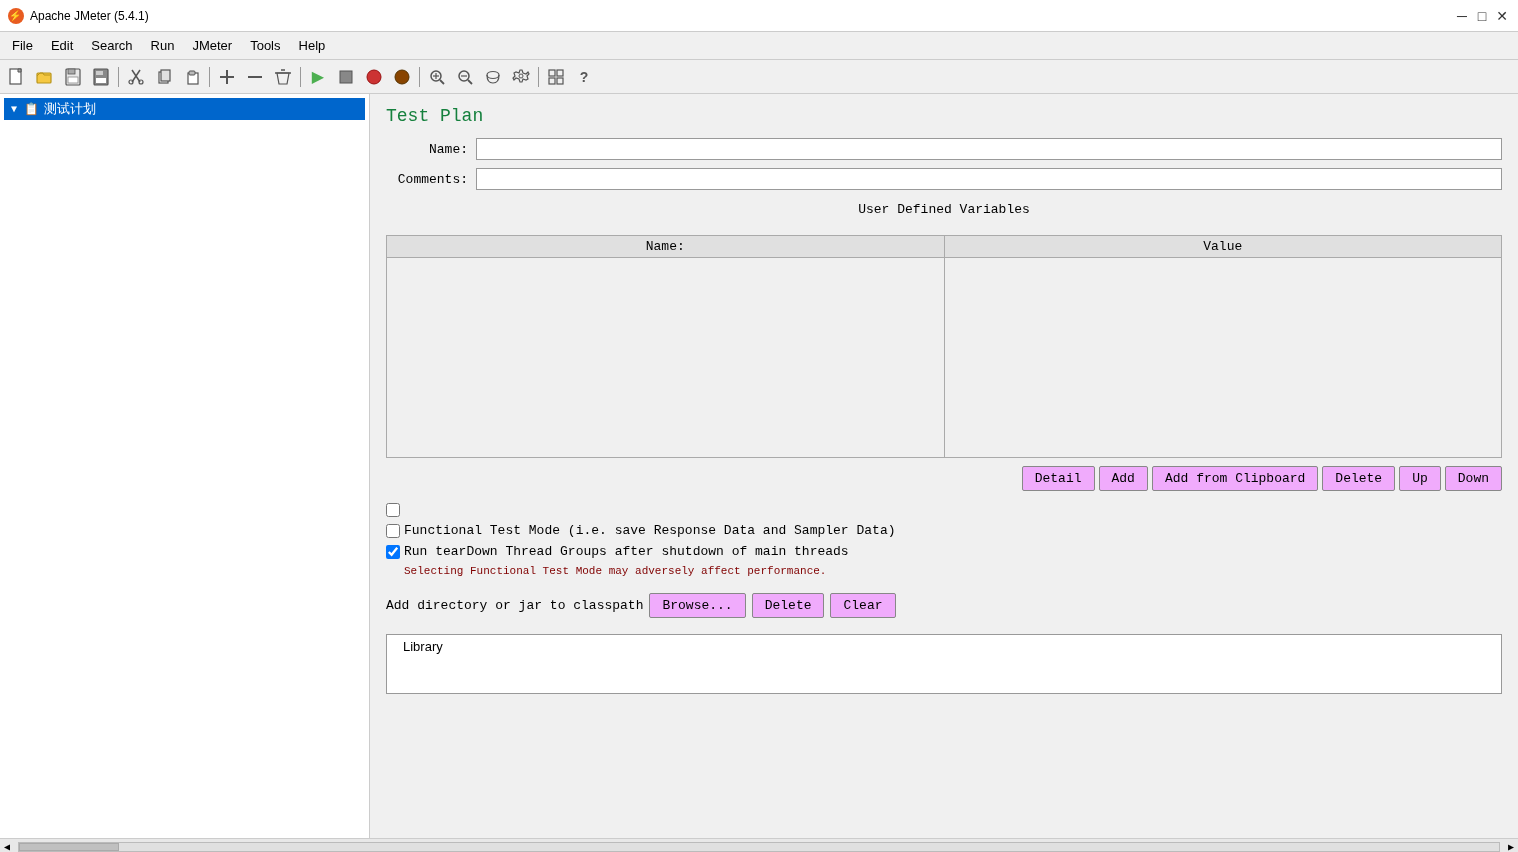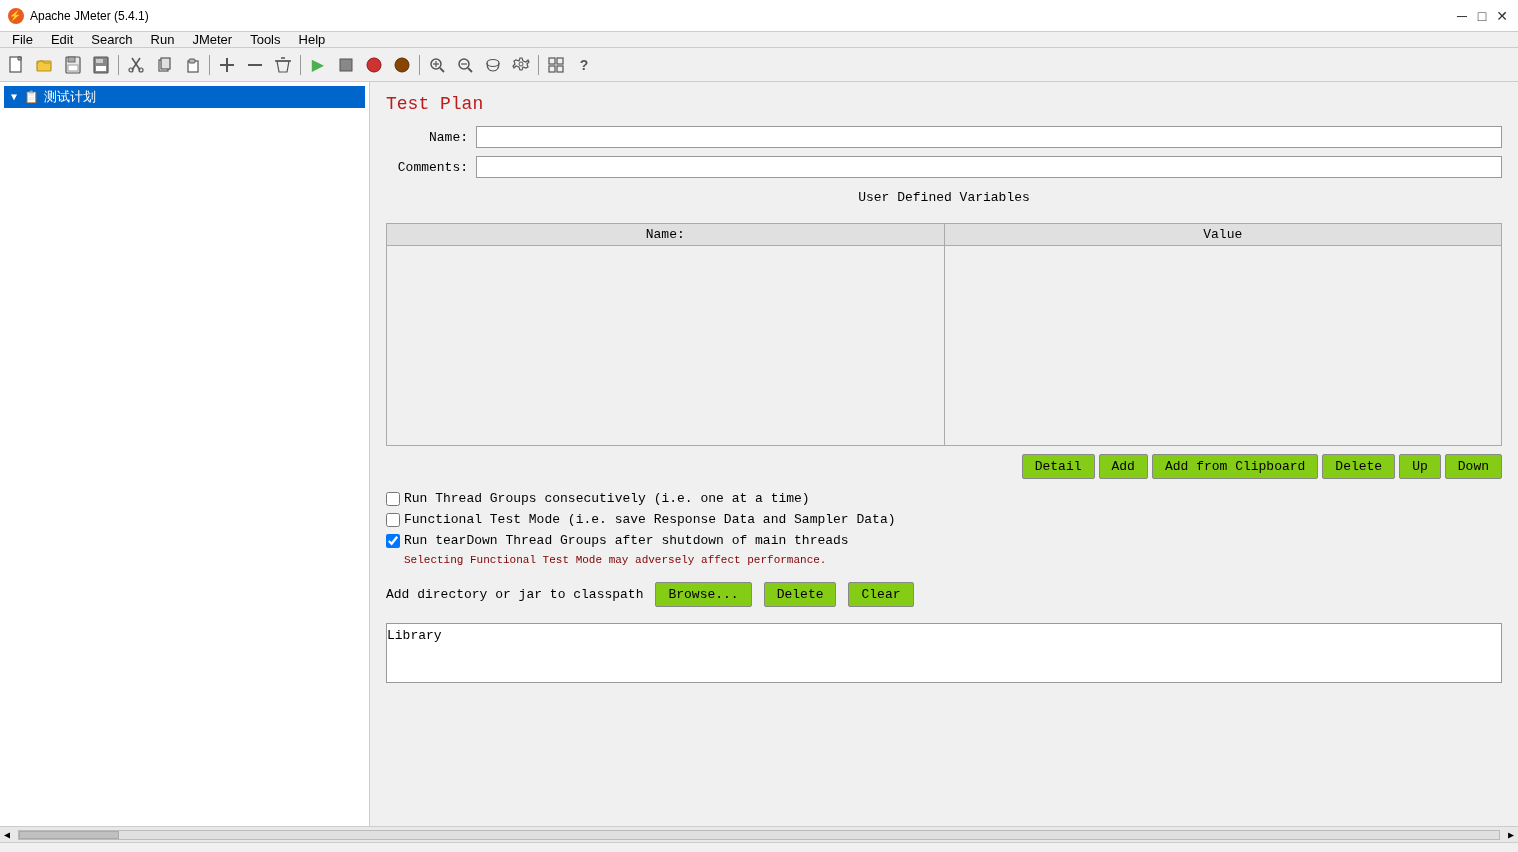"File" .menu-bar { height: 16px -> 28px }
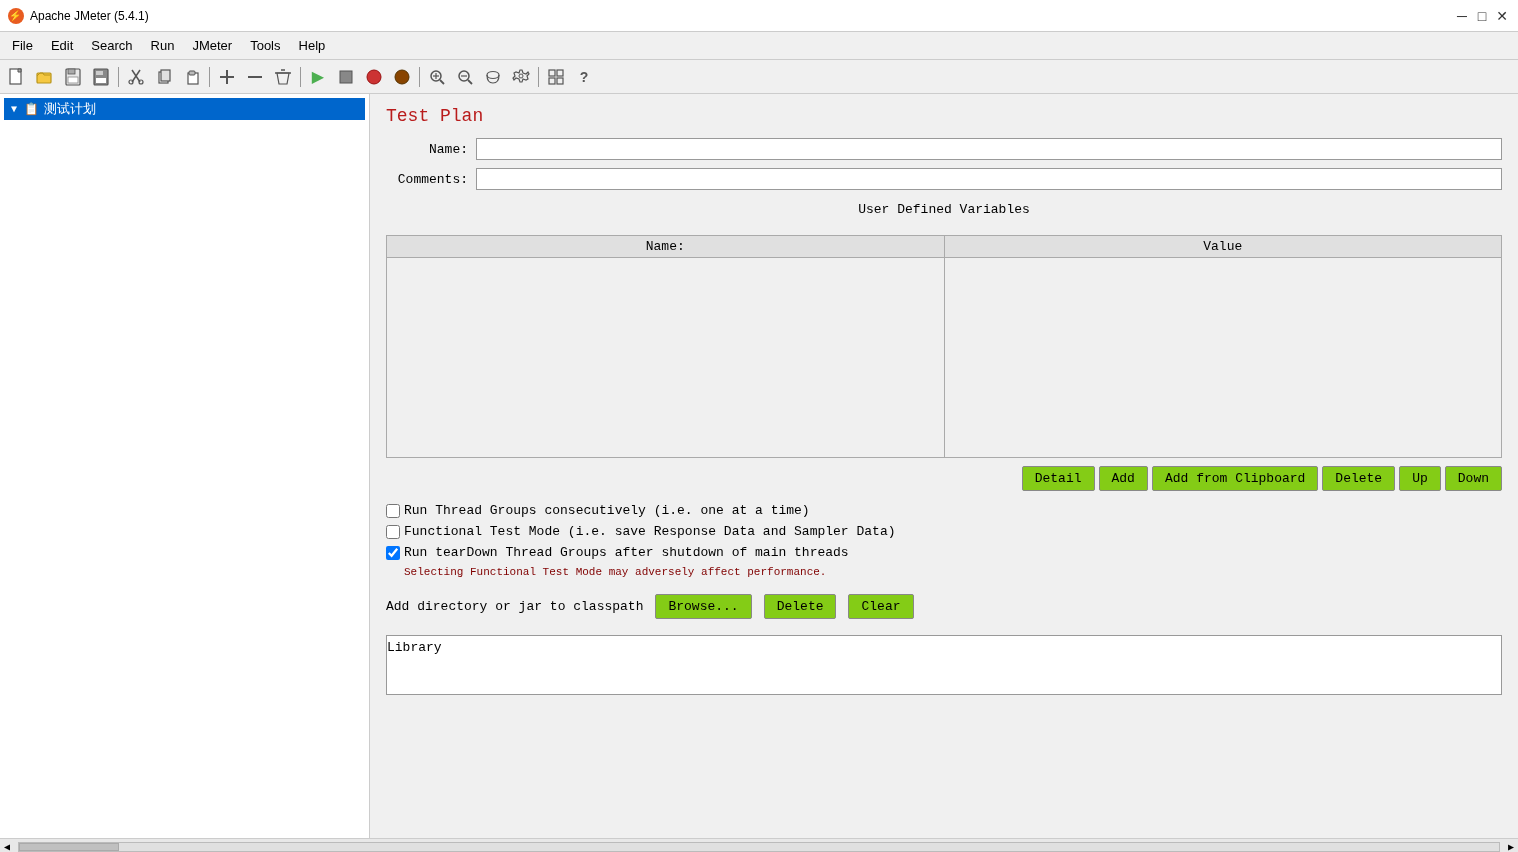"Test Plan" .section-title { color: #b91c1c -> #15803d }
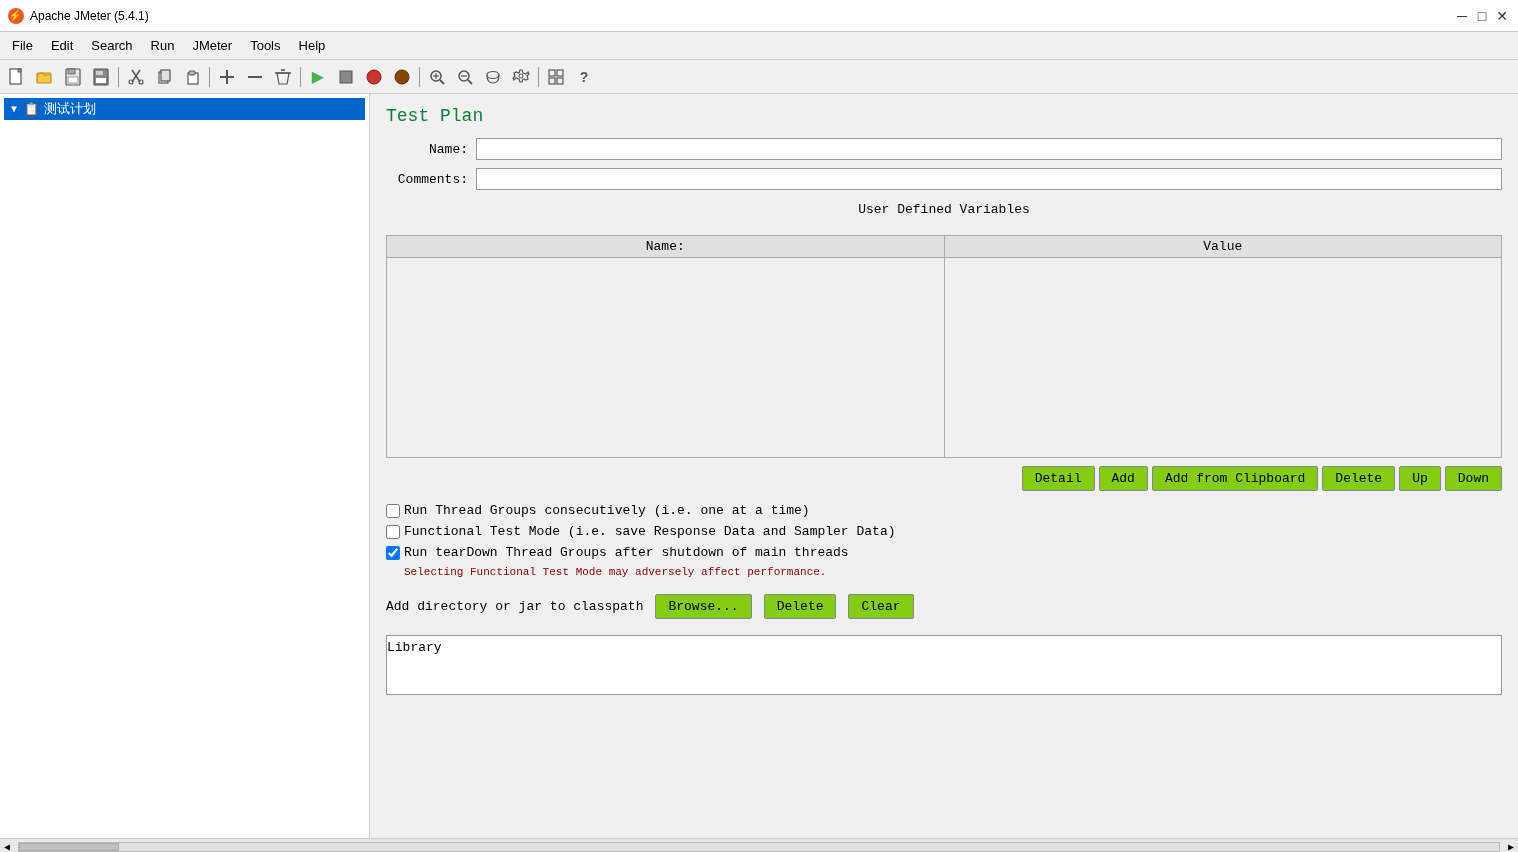"Detail" .action-btn { background: #84cc16 -> #f0abfc }
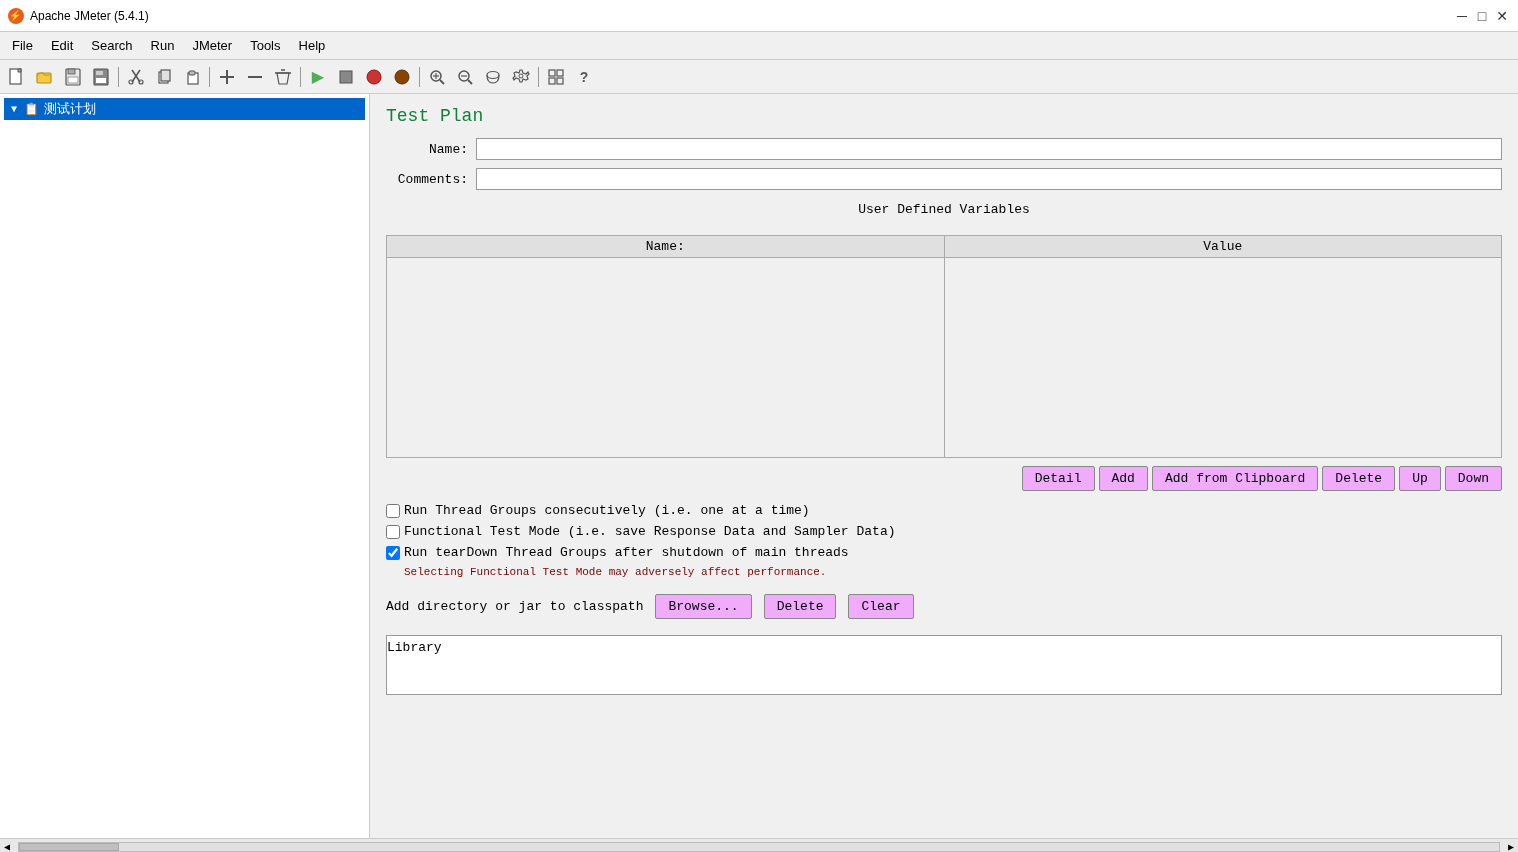"Run Thread Groups consecutively (i.e." label.checkbox-label { html: <label>Run Thread Groups consecutively (i.e. one at a time)</label> -> none }
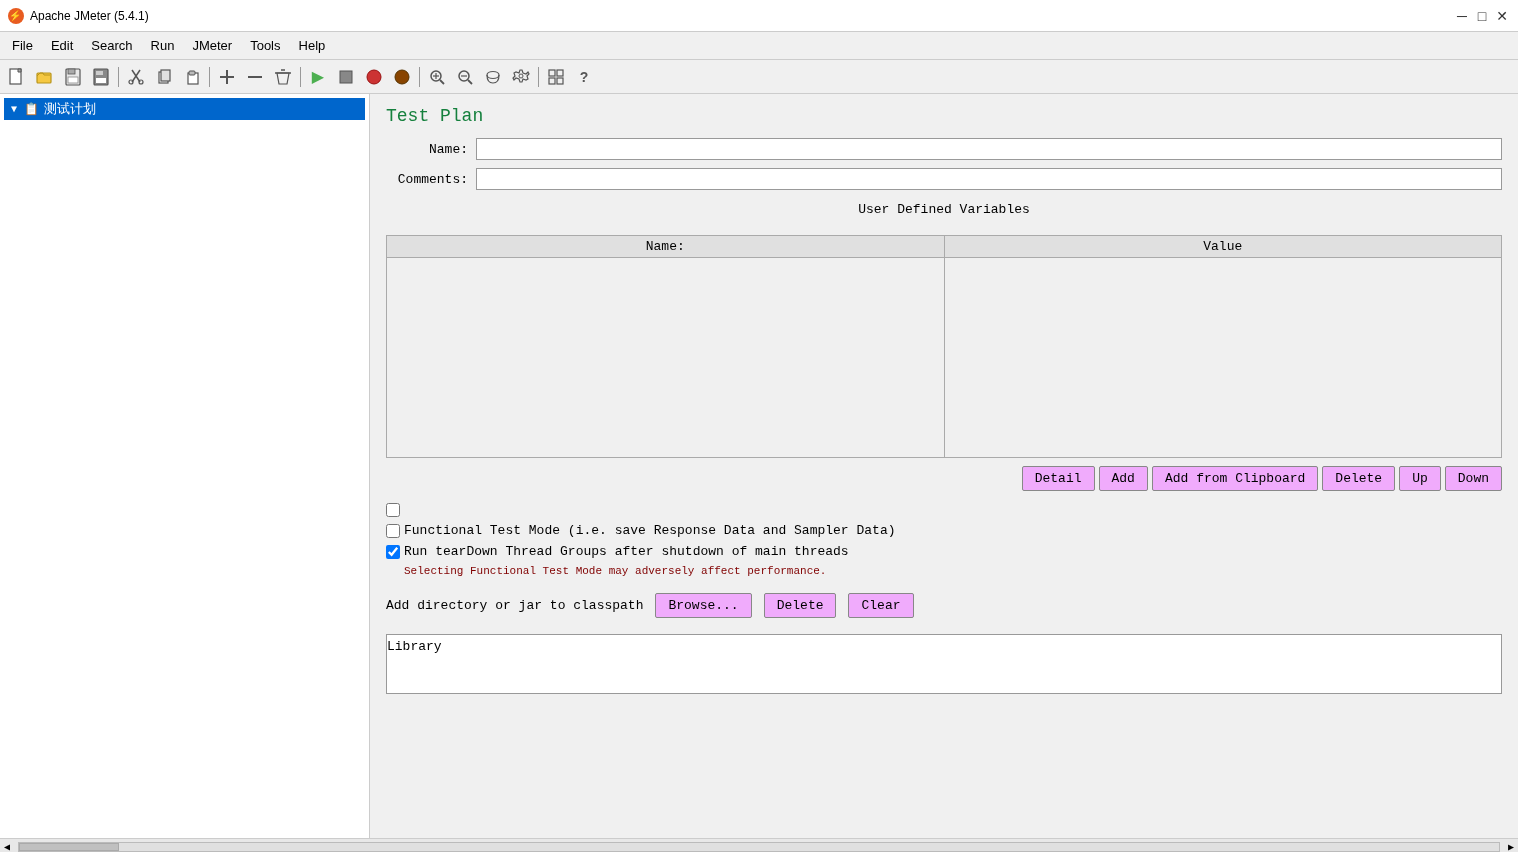"Add directory or jar to" .classpath-row { gap: 12px -> 6px }
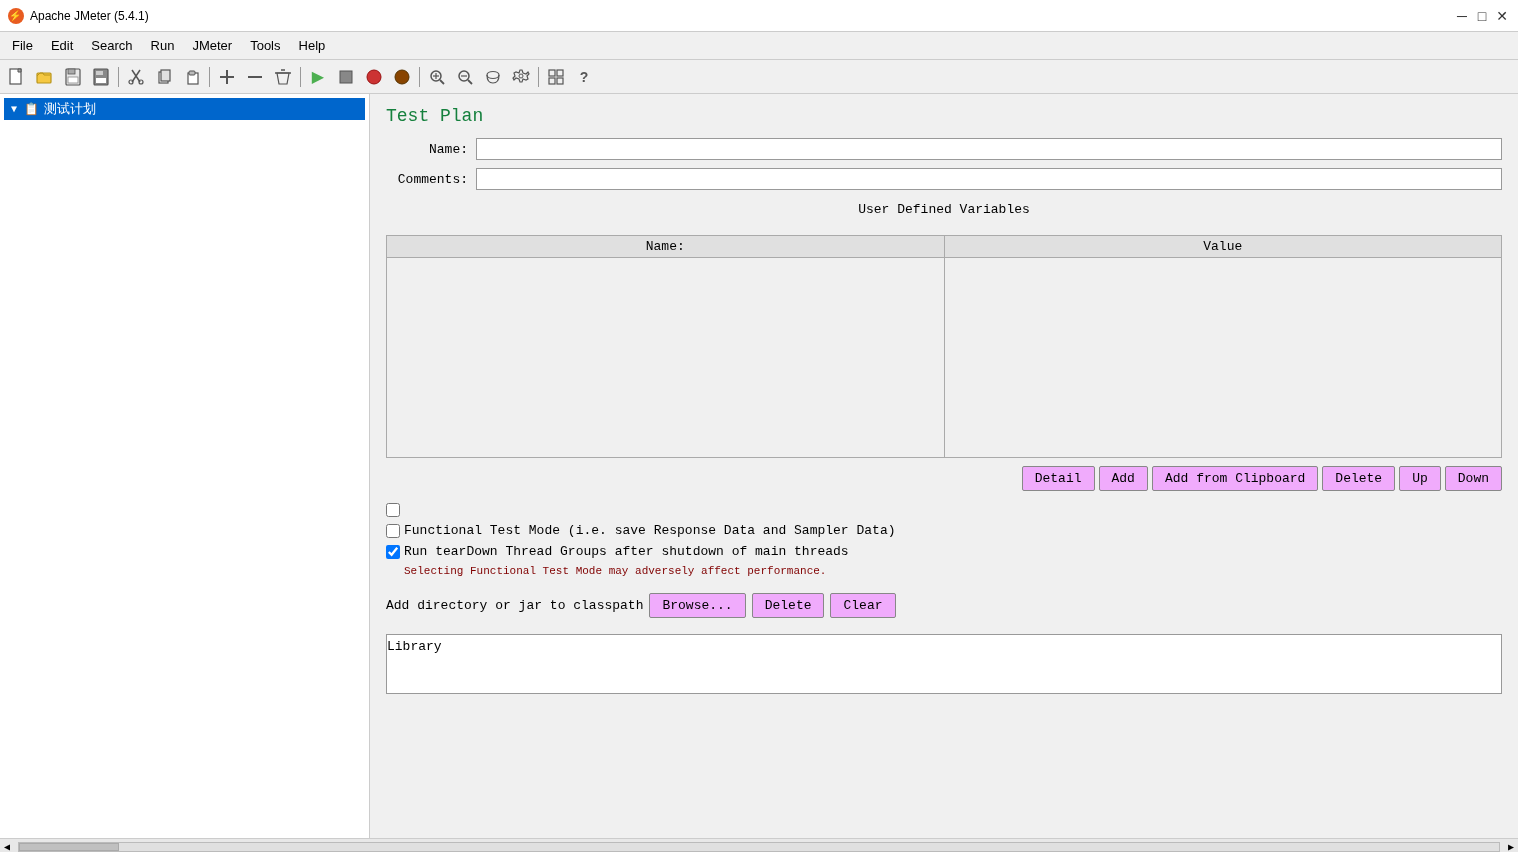"Library" .library-area { font-family: Liberation Mono, monospace -> Liberation Sans, sans-serif; padding: 4px 0 -> 4px 16px }
